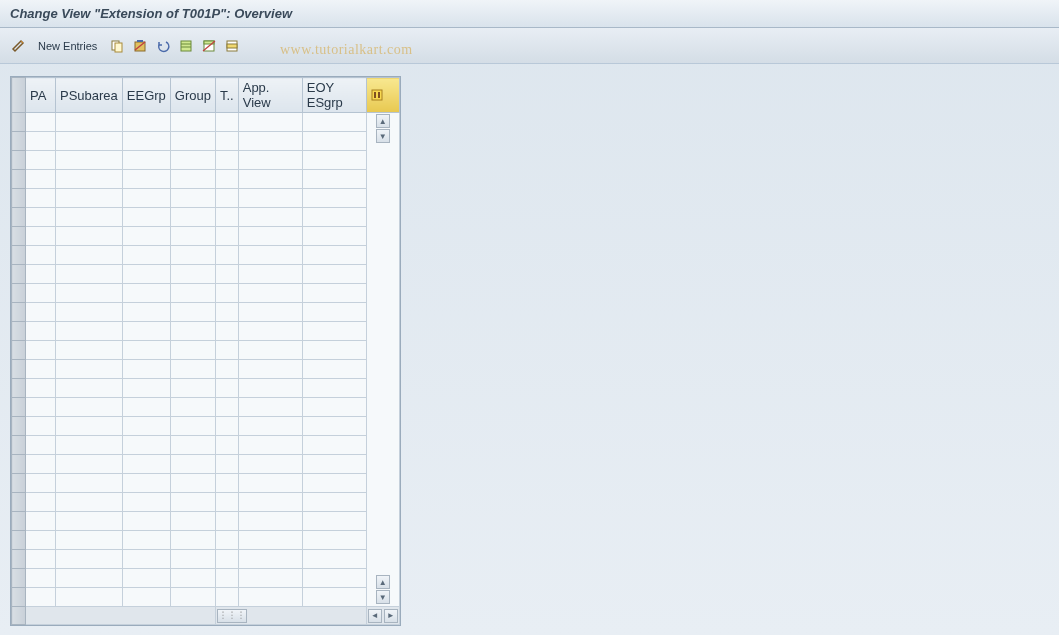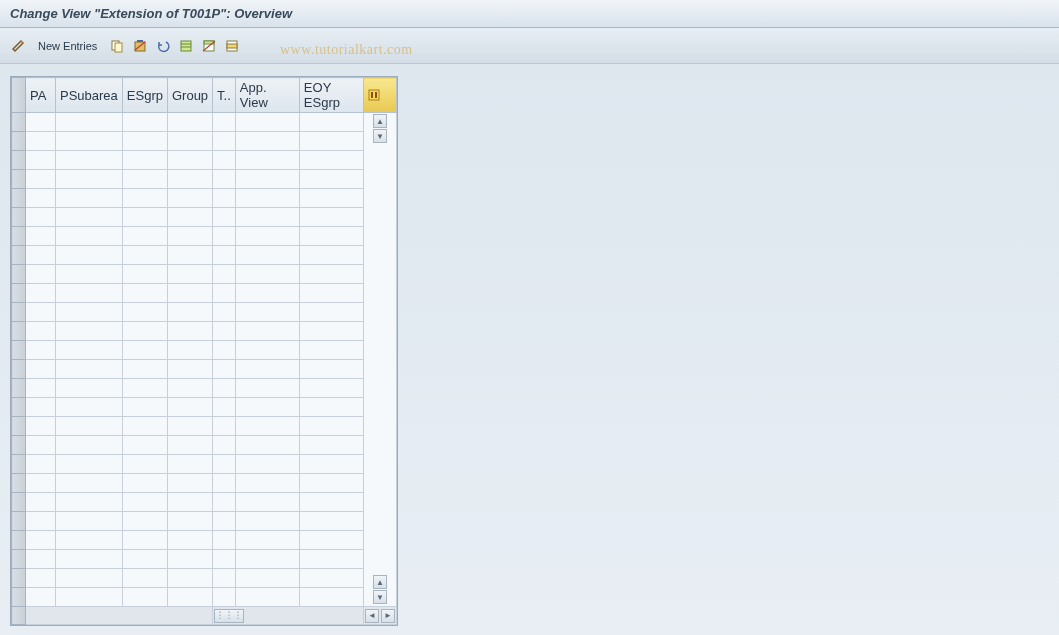"ESgrp" th.col-eegrp { text: ESgrp -> EEGrp }
